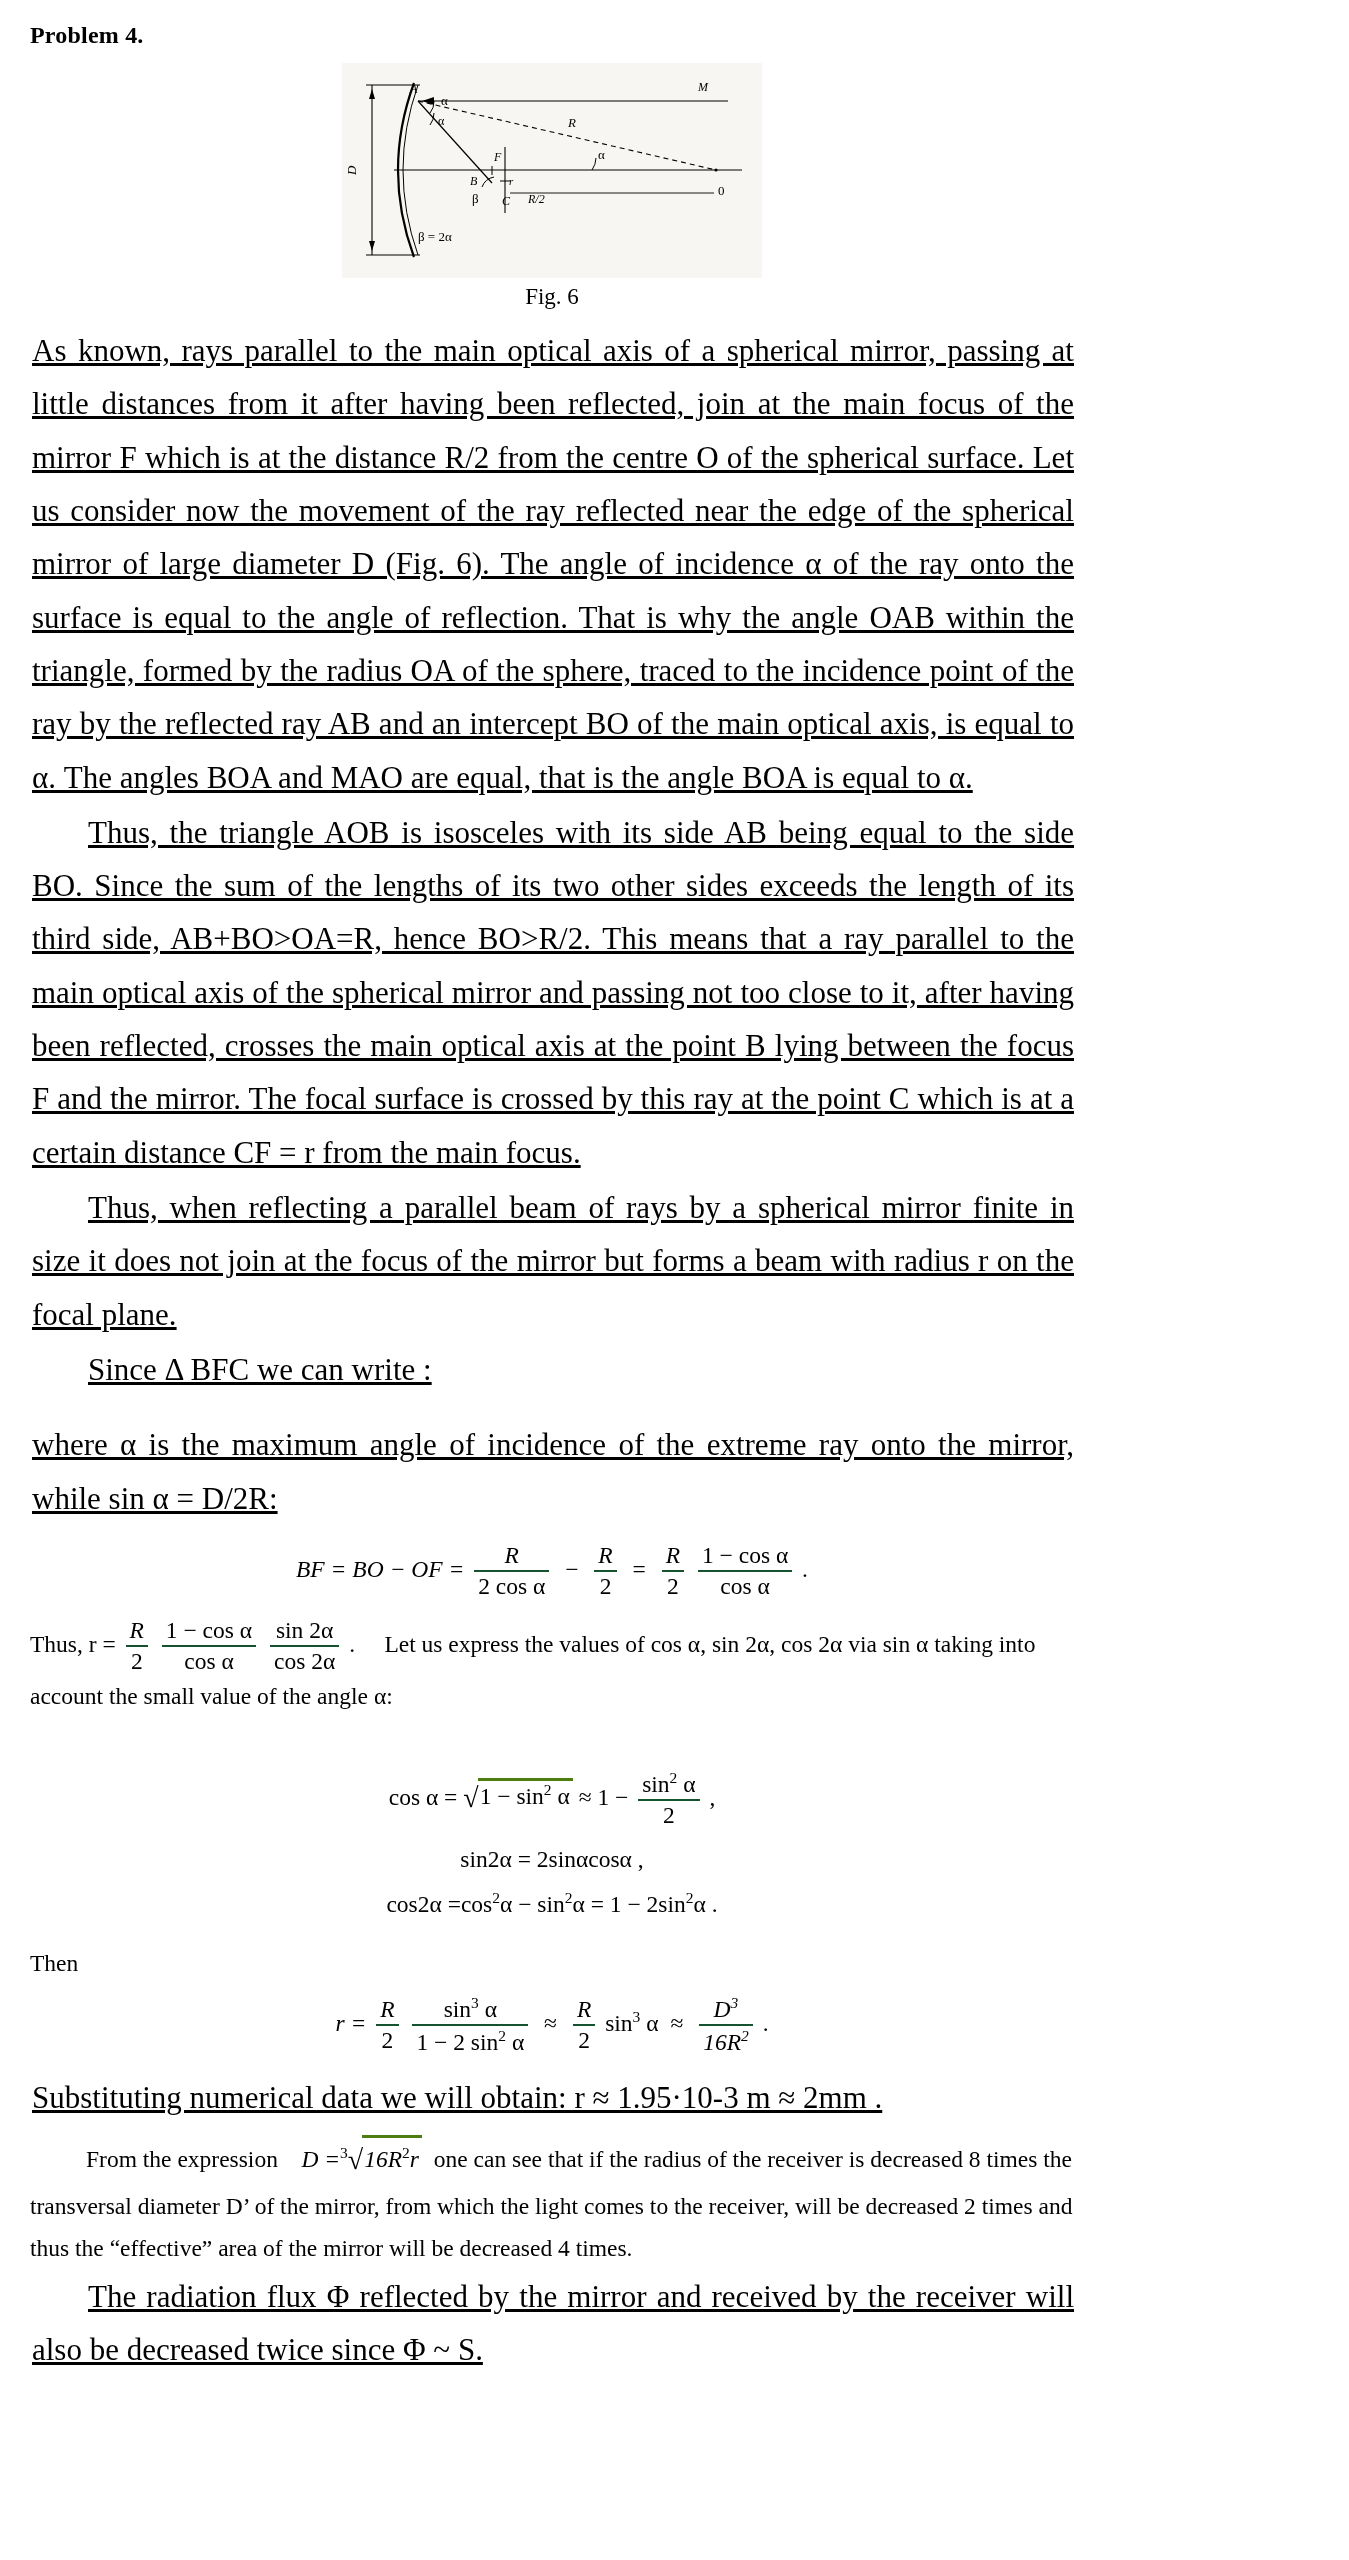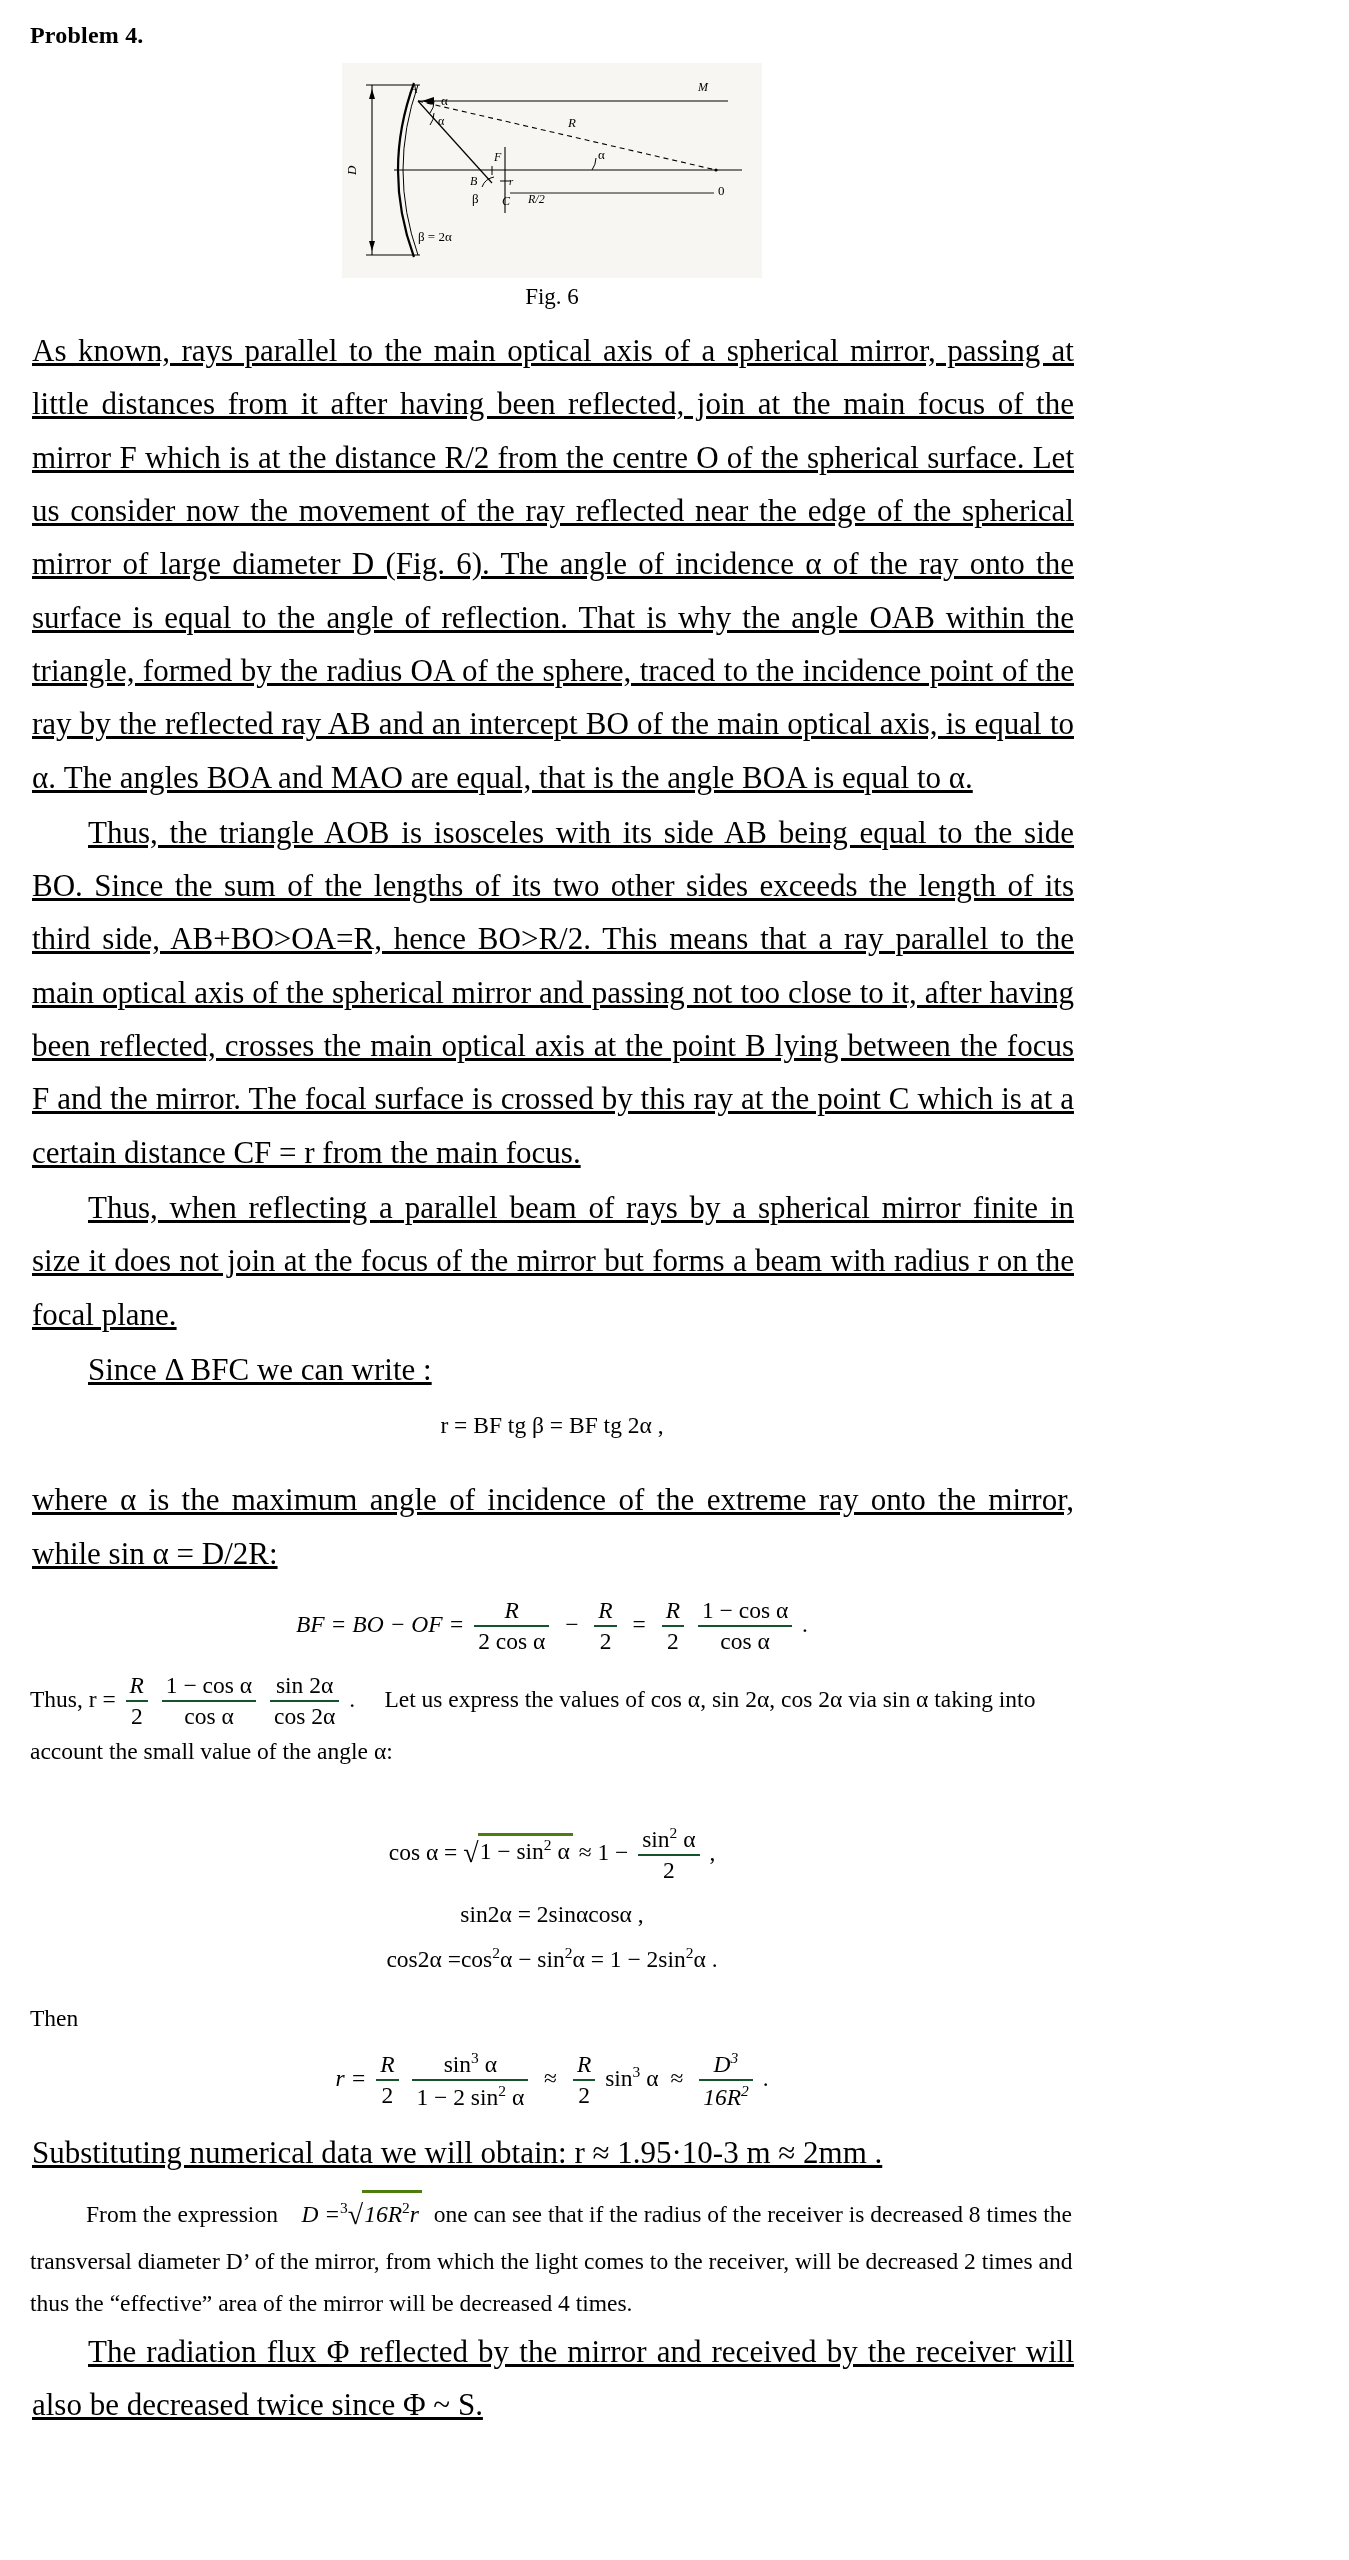"r = BF tg β" div.math-center { html: <div>r = BF tg β = BF tg 2α ,</div> -> none }
